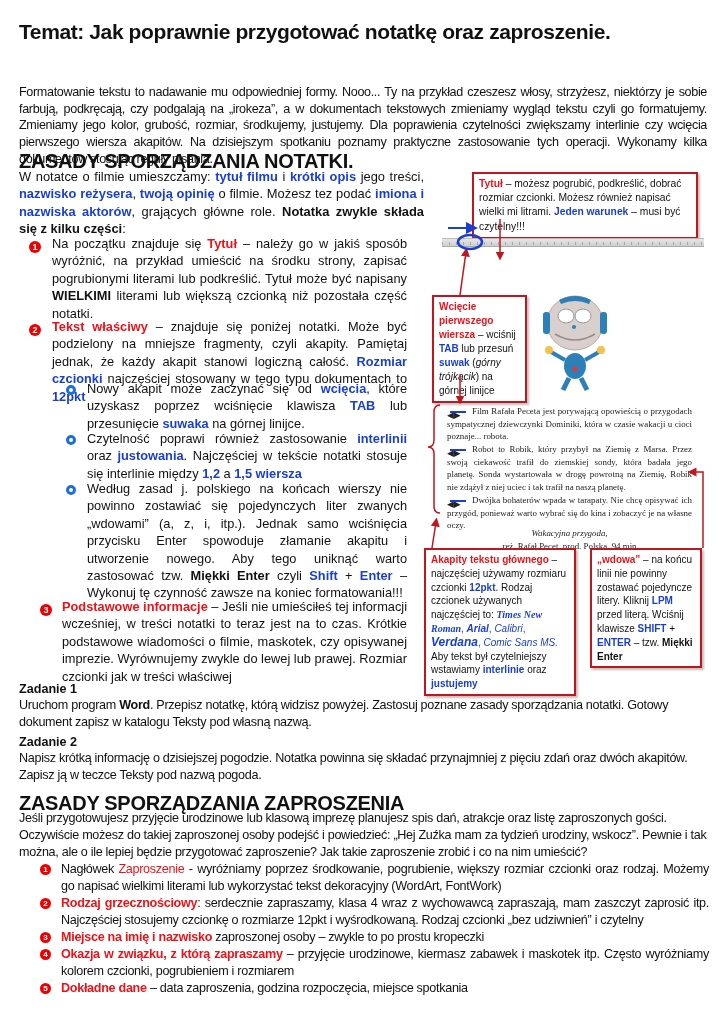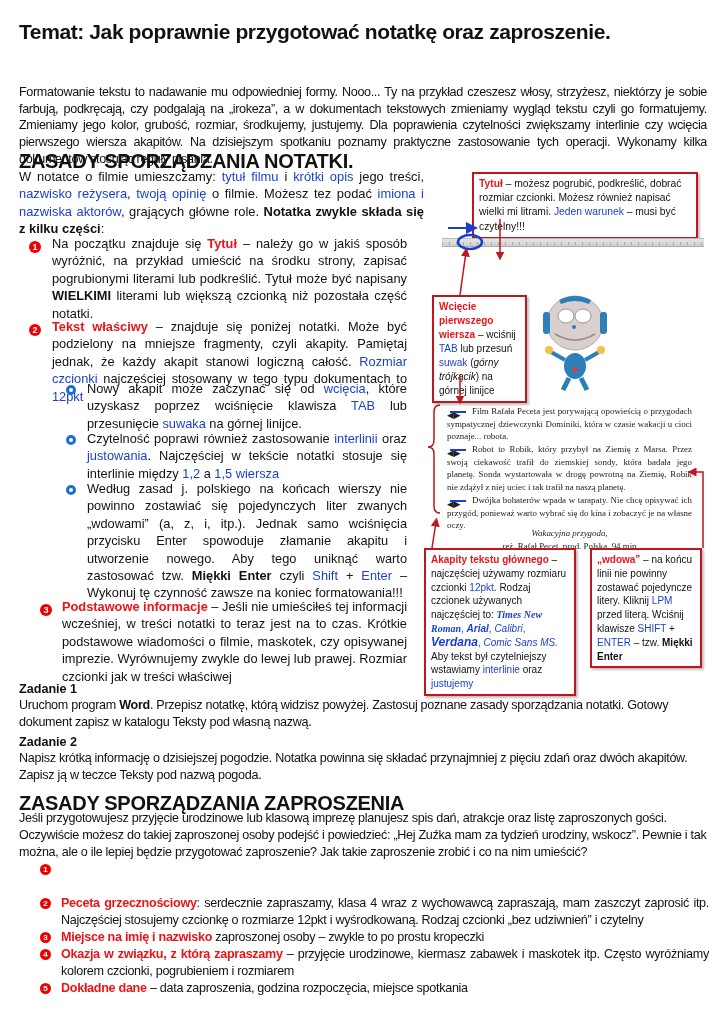"tytuł filmu" .blue { font-weight: normal -> bold }
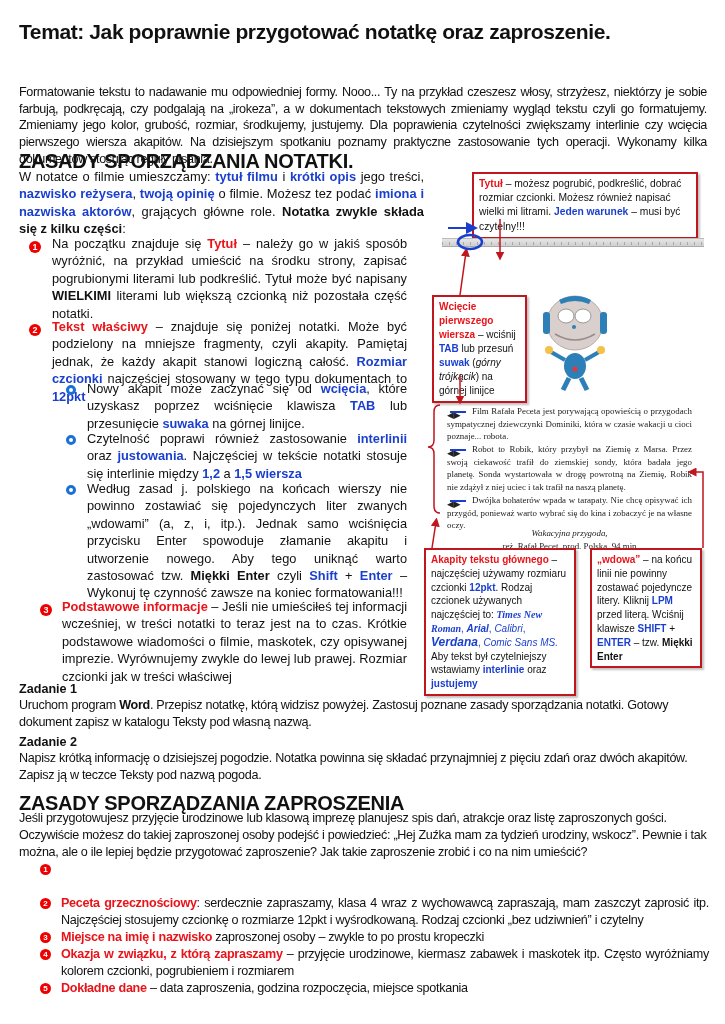"Nagłówek Zaproszenie - wyróżniamy" div.inv-item { html: none -> <div><span>Nagłówek </span><span>Zaproszenie</span><span> - wyróżniamy poprzez środkowanie, pogrubienie, większy rozmiar czcionki oraz rodzaj. Możemy go napisać wielkimi literami lub wykorzystać tekst dekoracyjny (WordArt, FontWork)</span></div> }
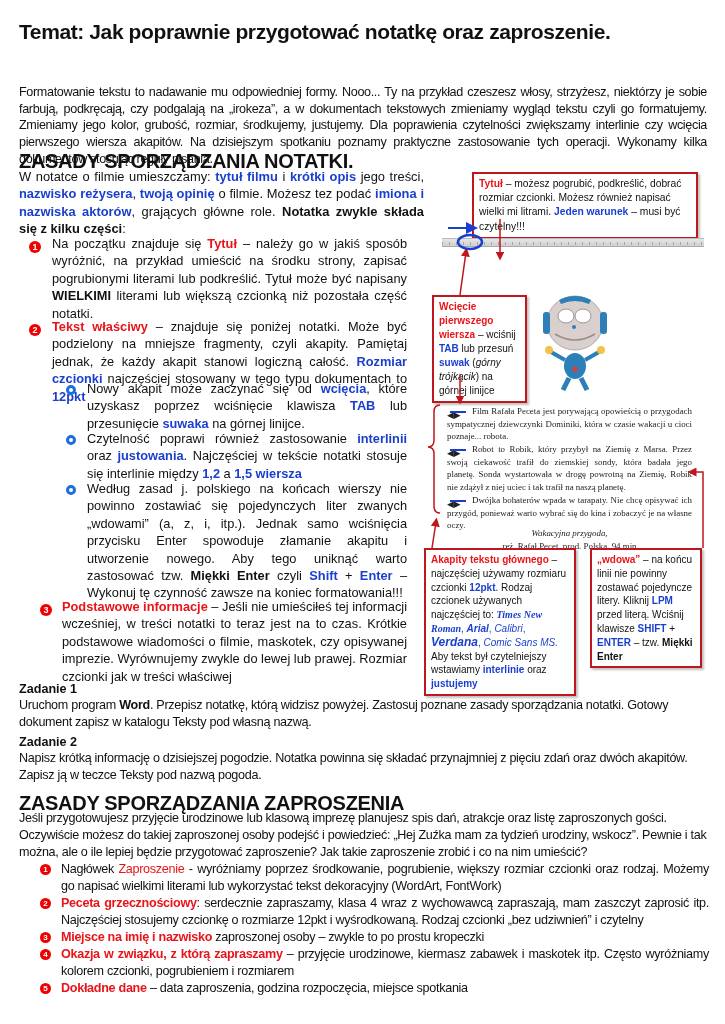"Peceta grzecznościowy" span.red { text: Peceta -> Rodzaj }
